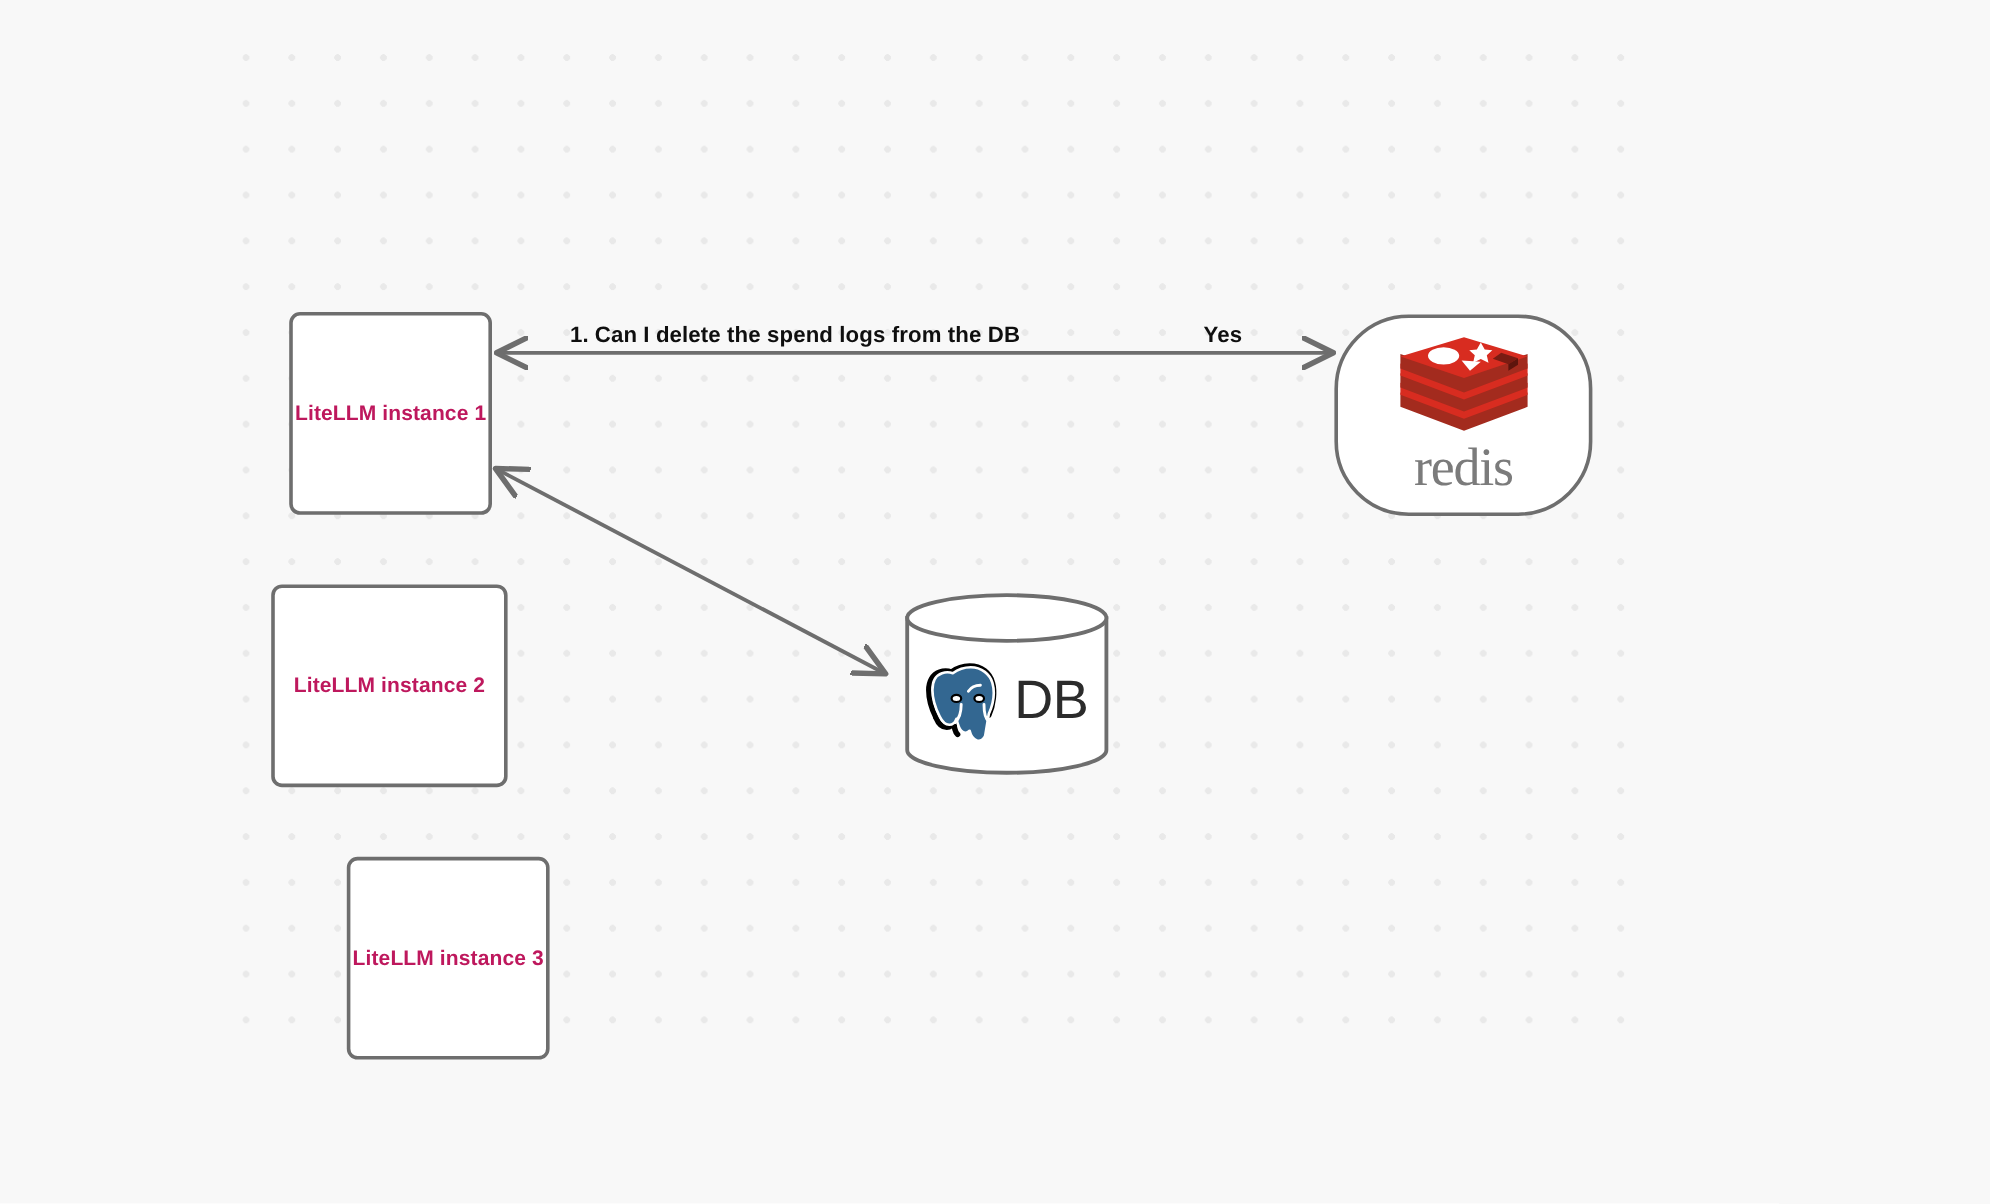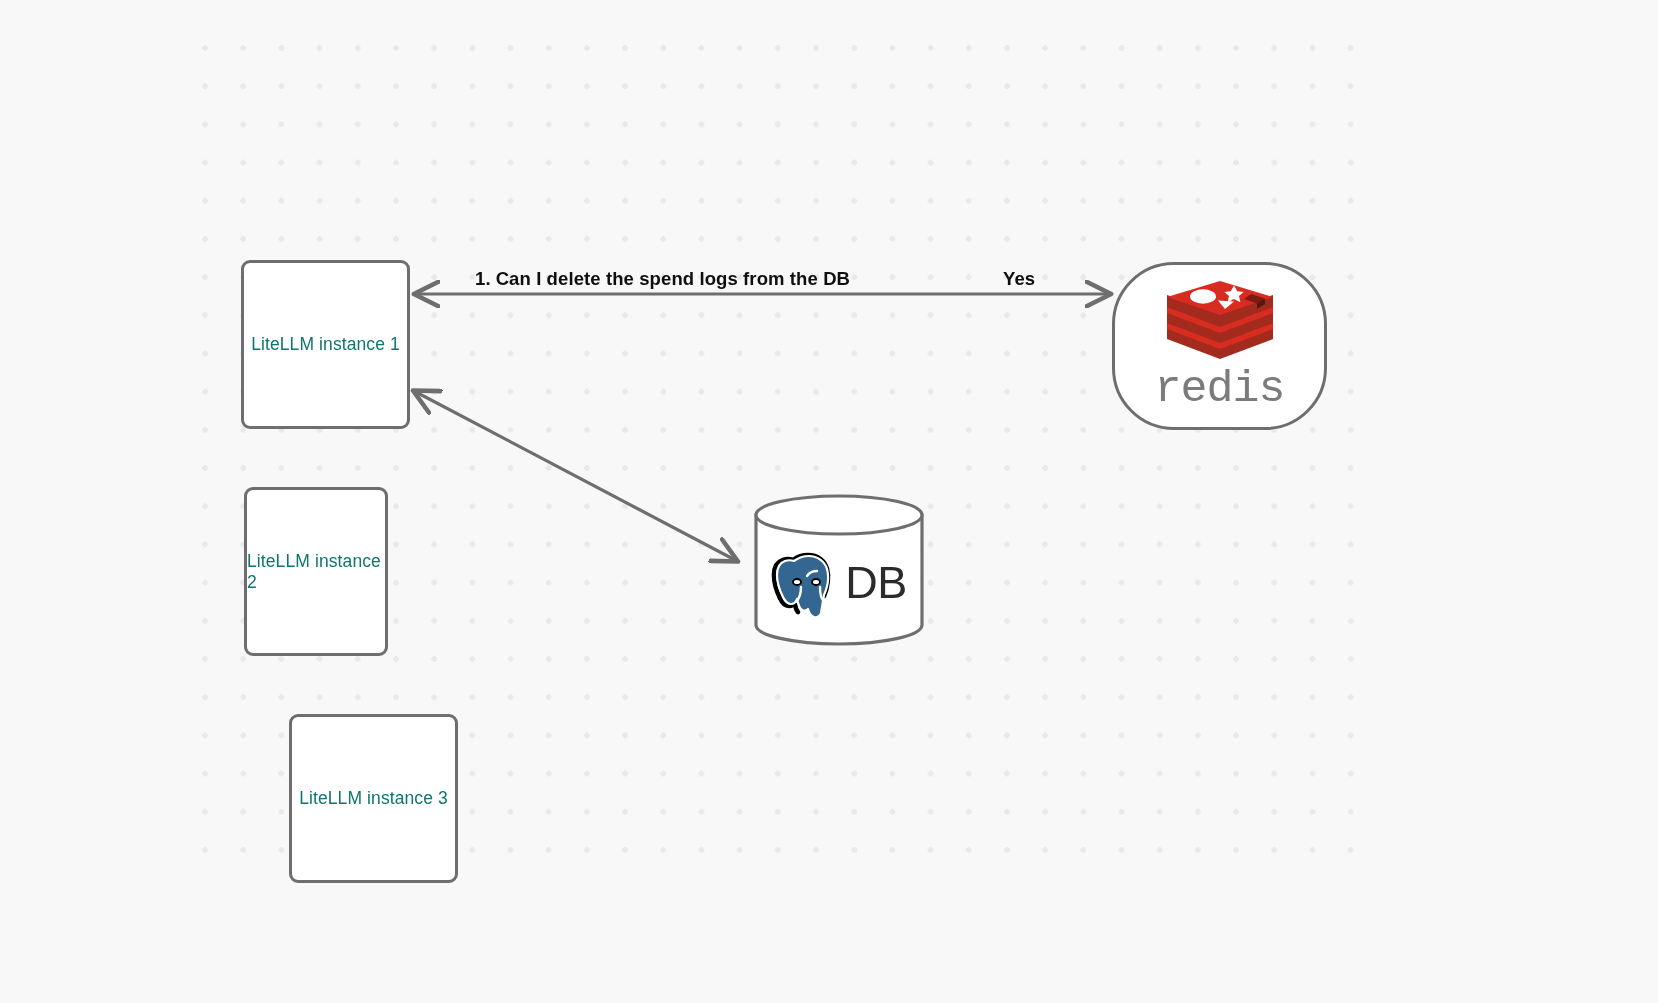"LiteLLM instance 1" .instance-label { color: #0f766e -> #be185d; font-weight: none -> bold }
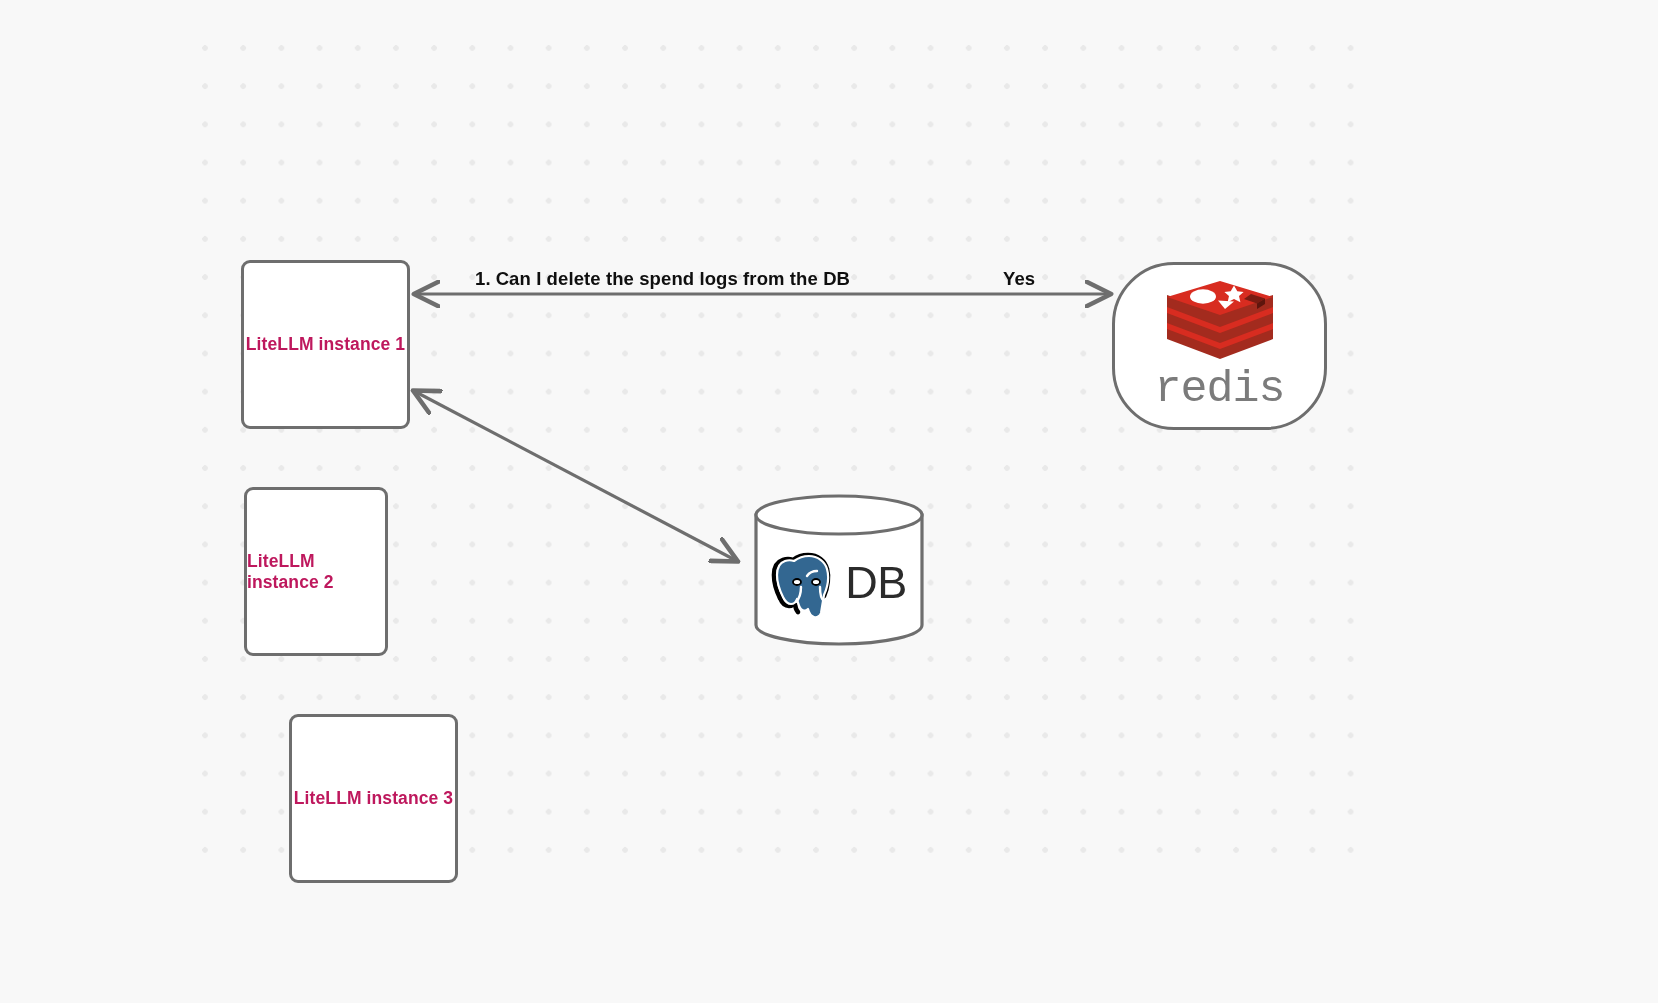"redis" .redis-wordmark { font-family: Liberation Mono, monospace -> Liberation Serif, serif }
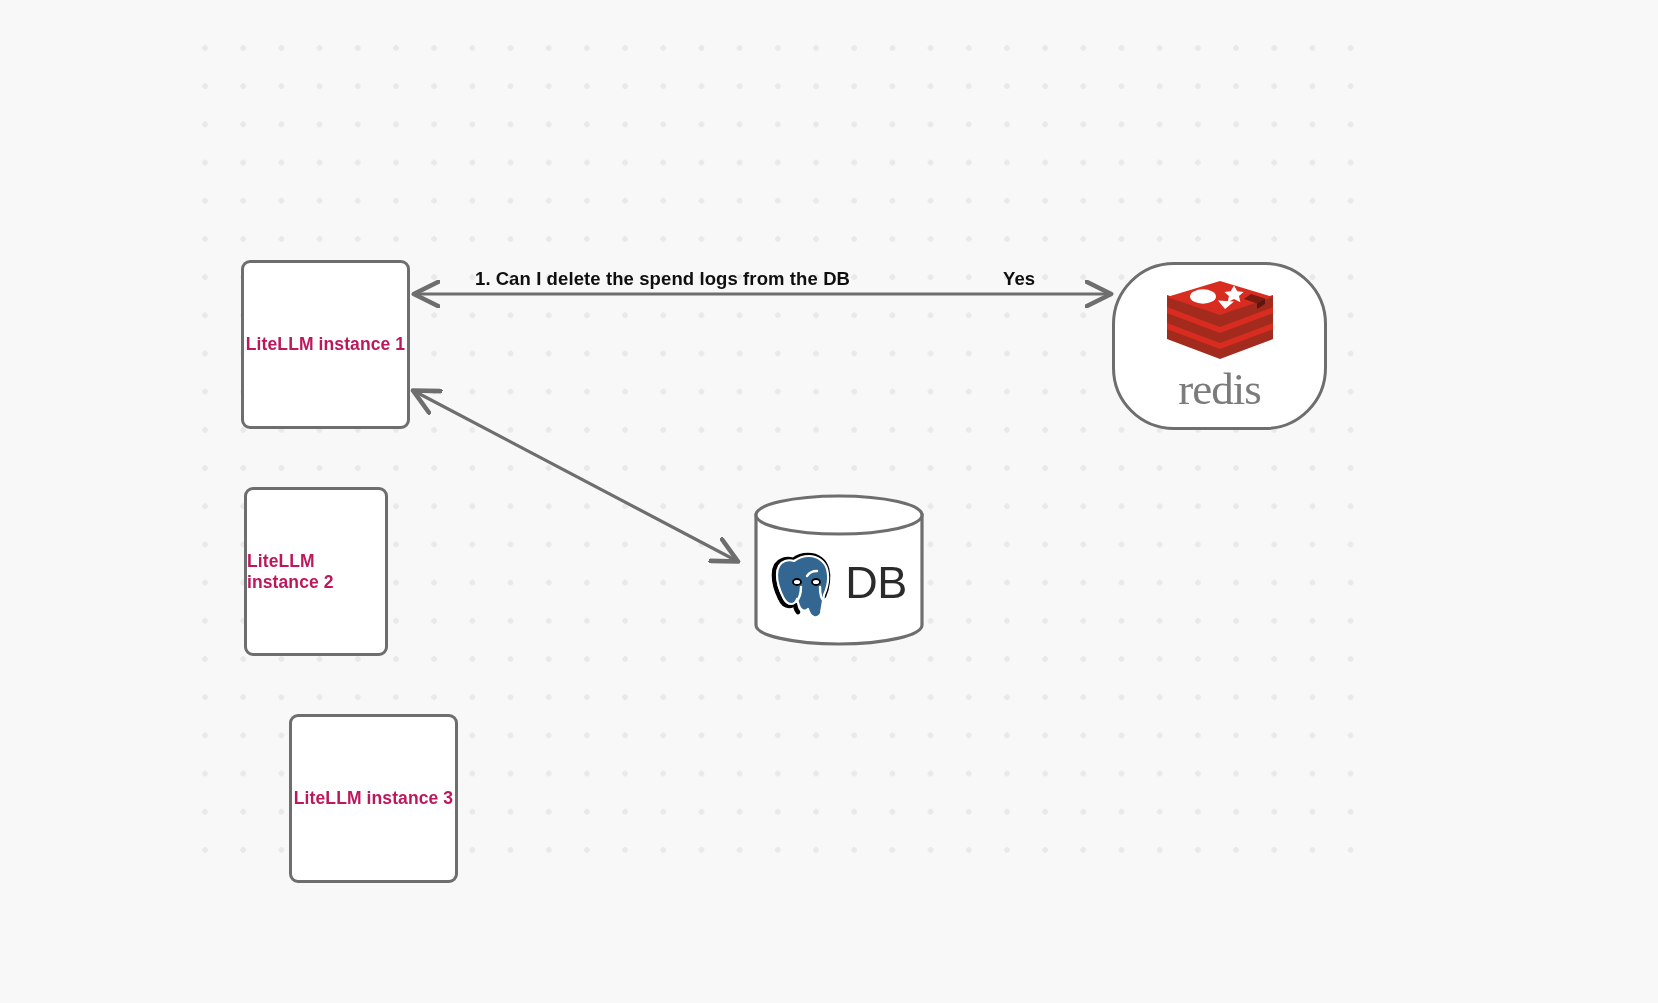"LiteLLM instance 2" div.node { left: 244px -> 226px; width: 144px -> 197px }
